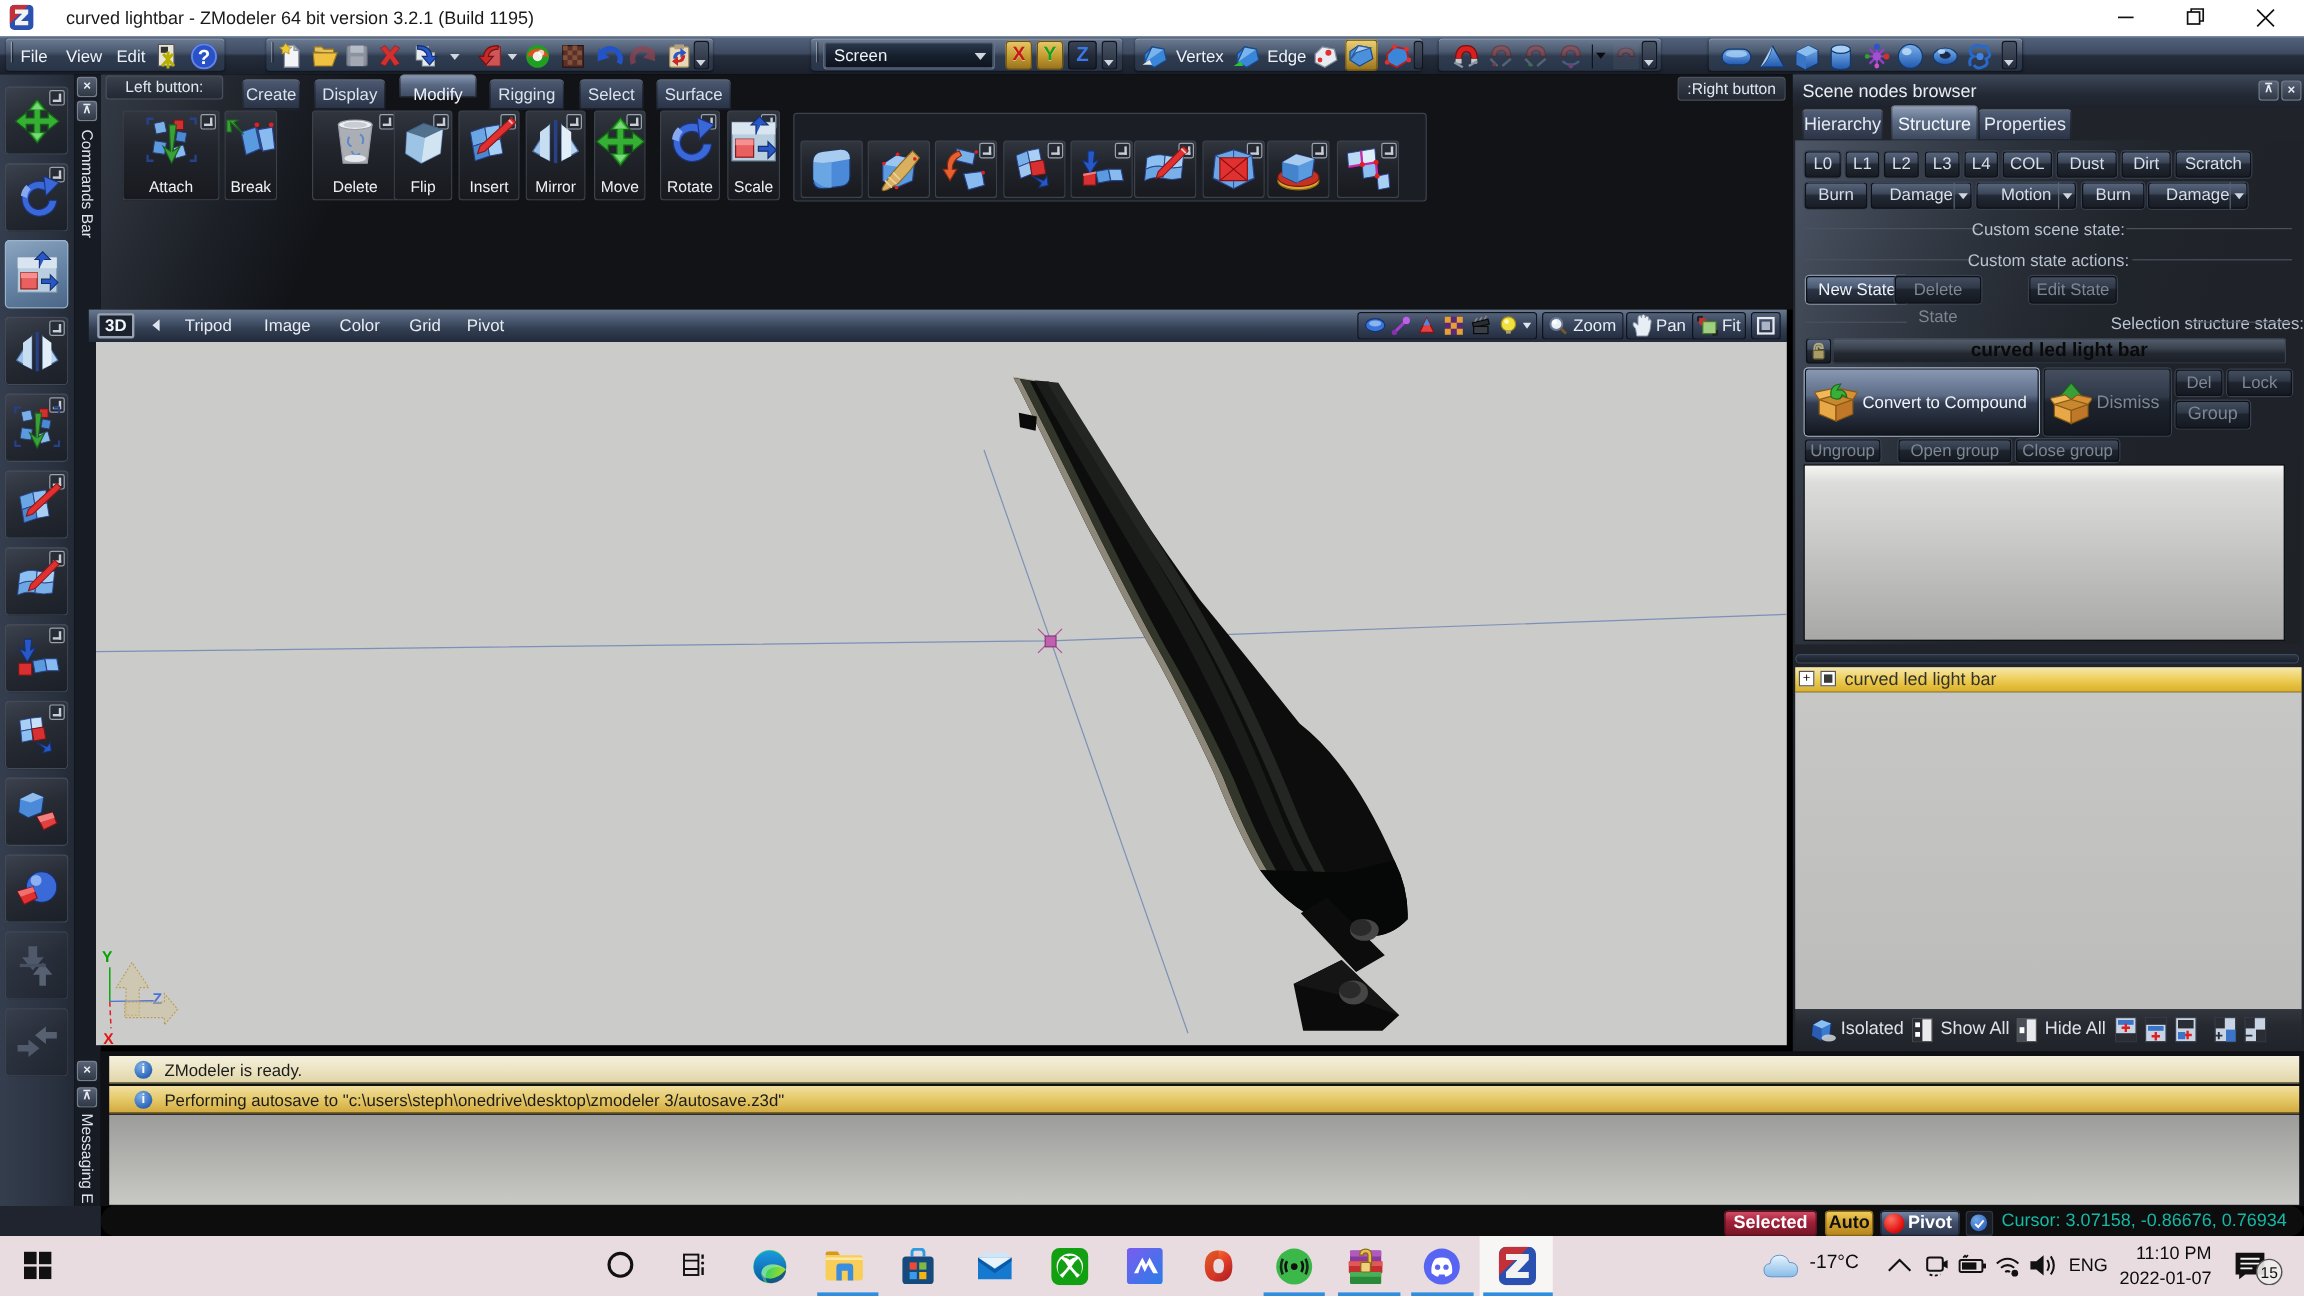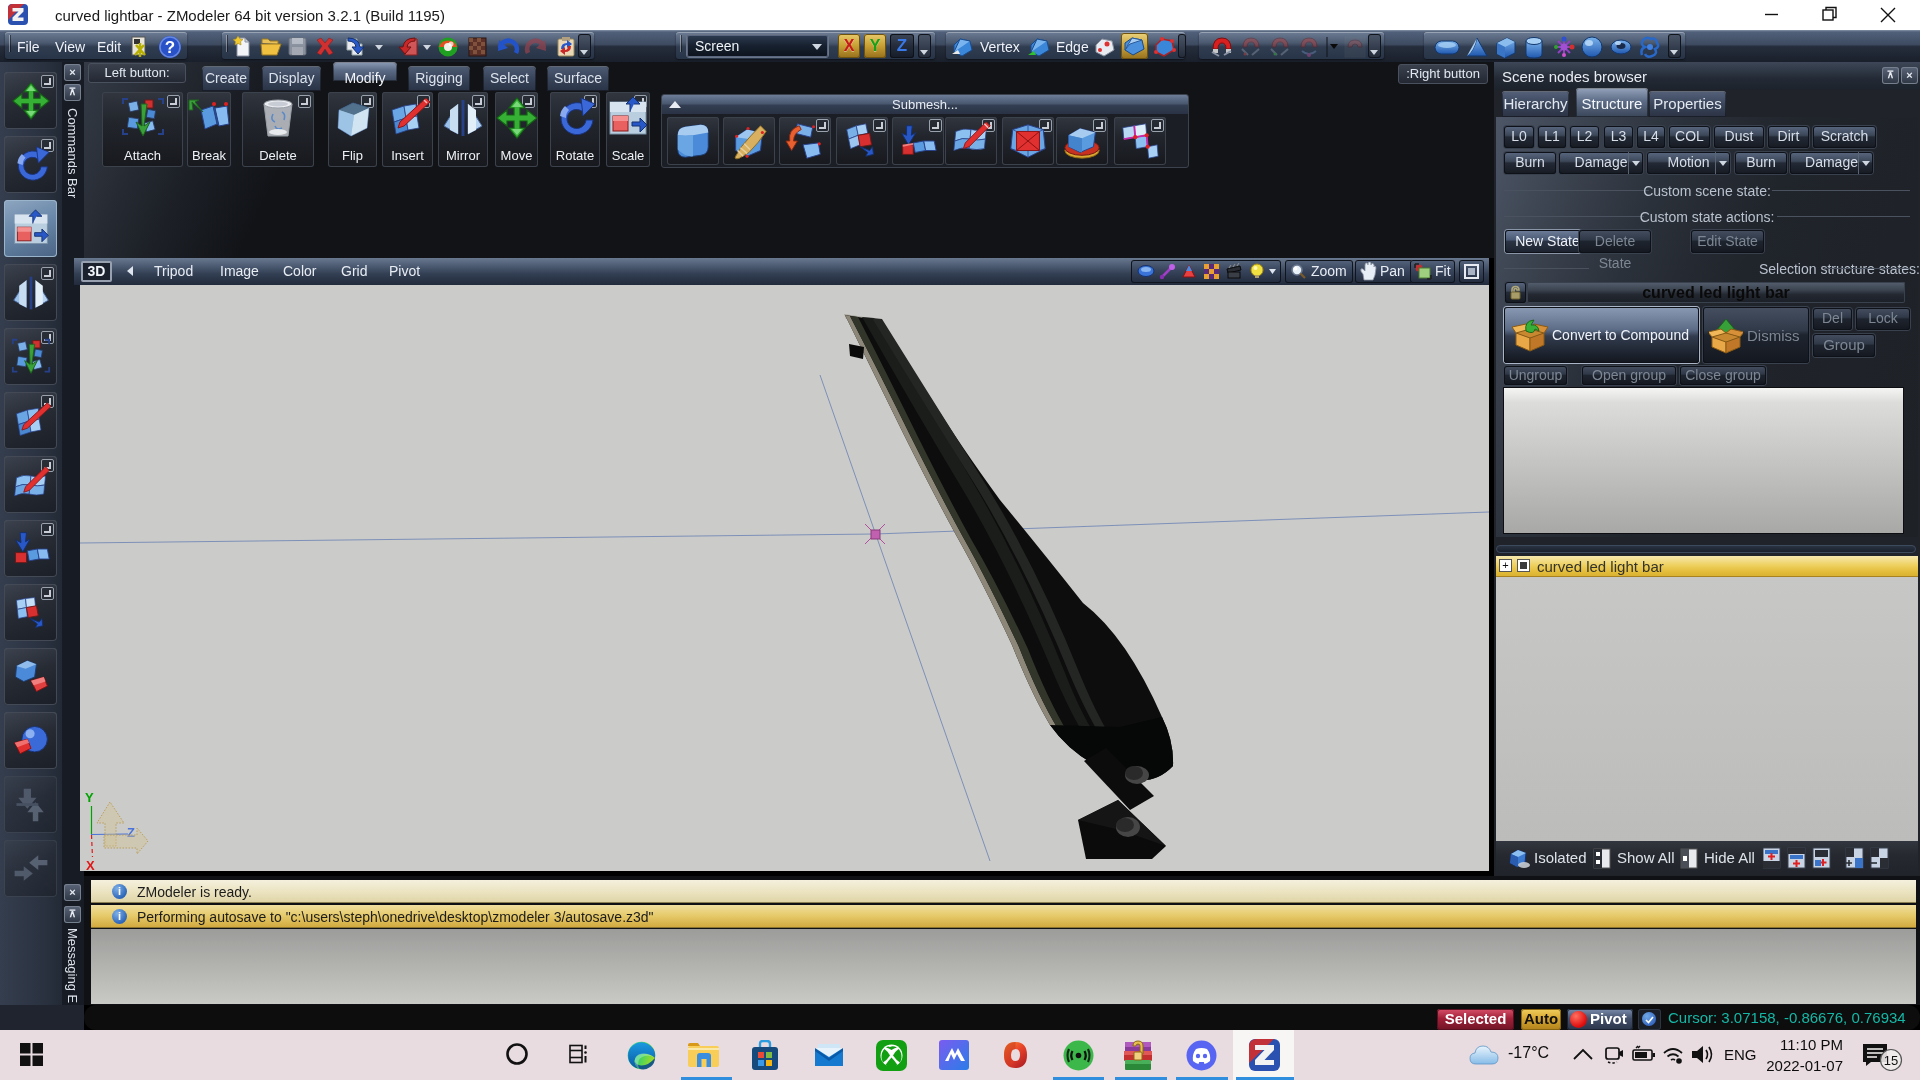"Submesh..." div.abs { html: <div> <svg> <path></path> </svg> <div>Submesh...</div> </div> -> none }
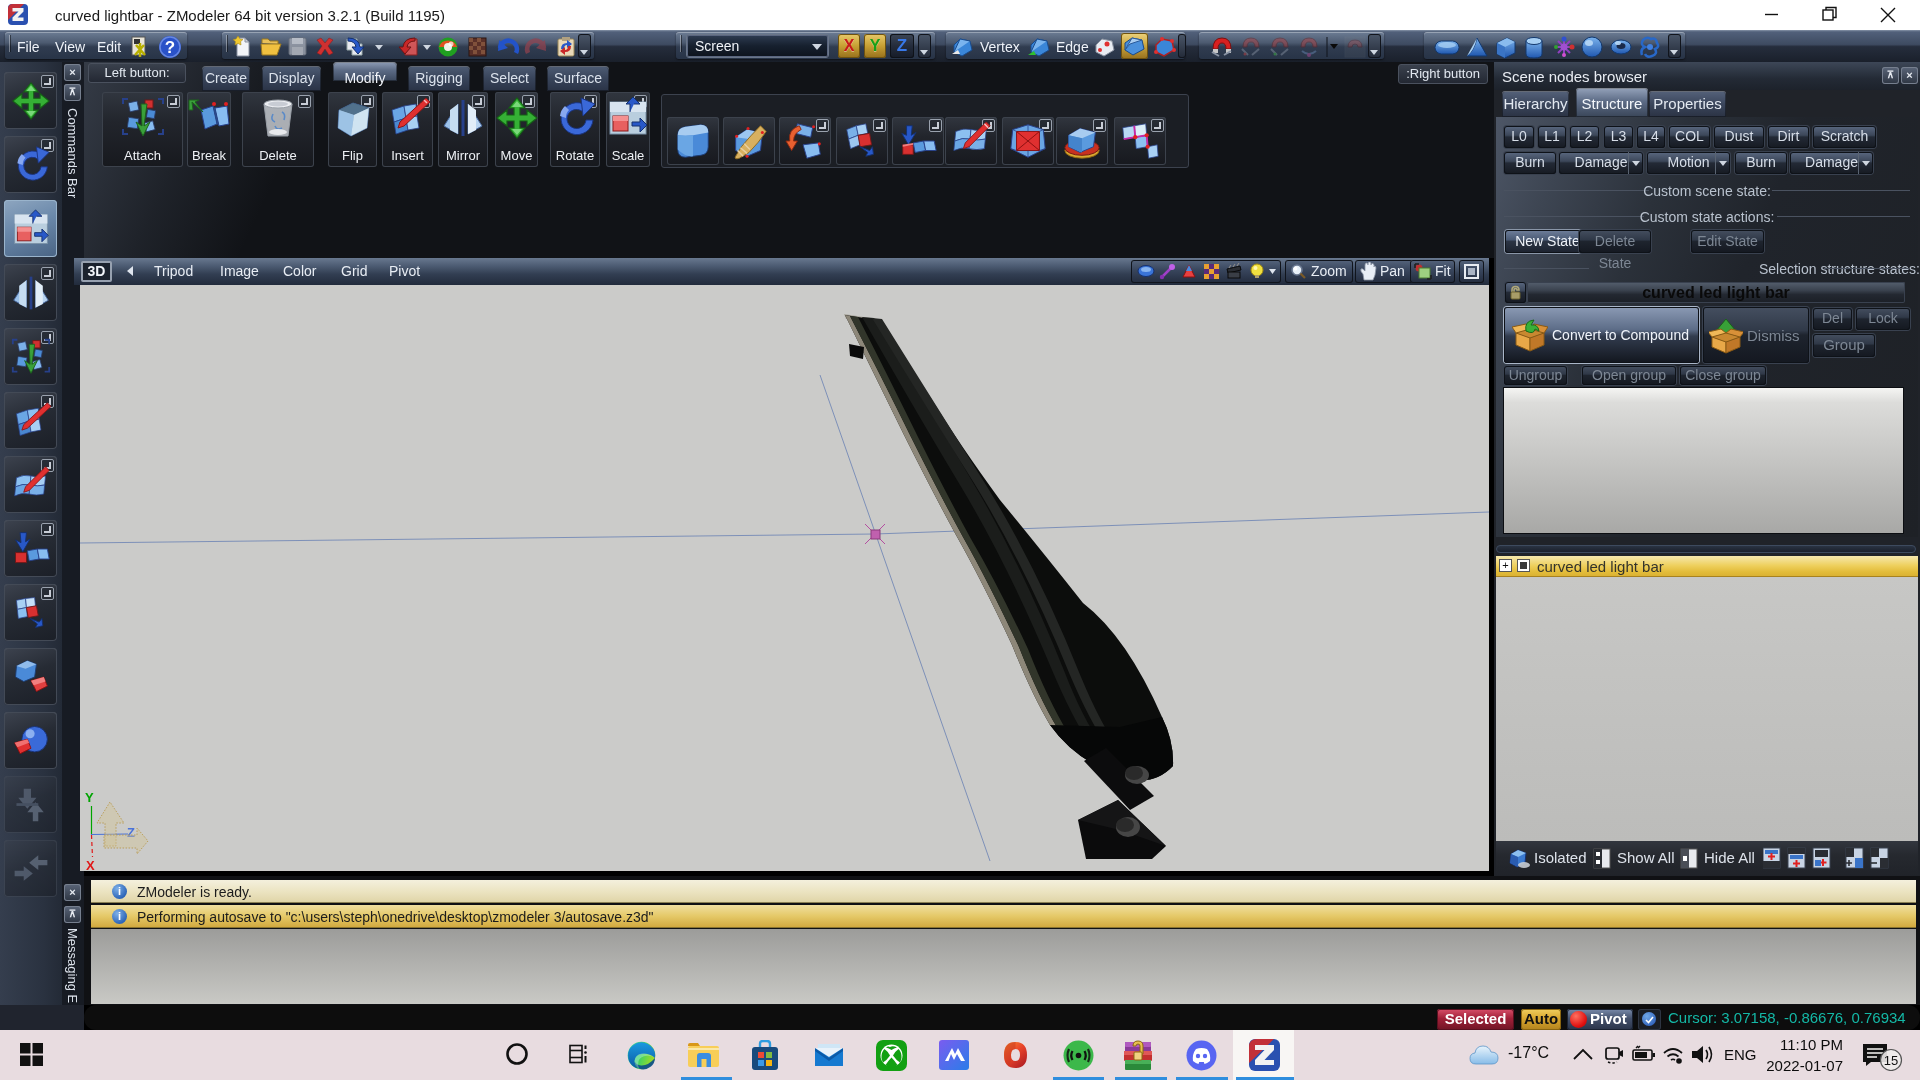"Delete" div.toolbtn { left: 158px -> 176px }
